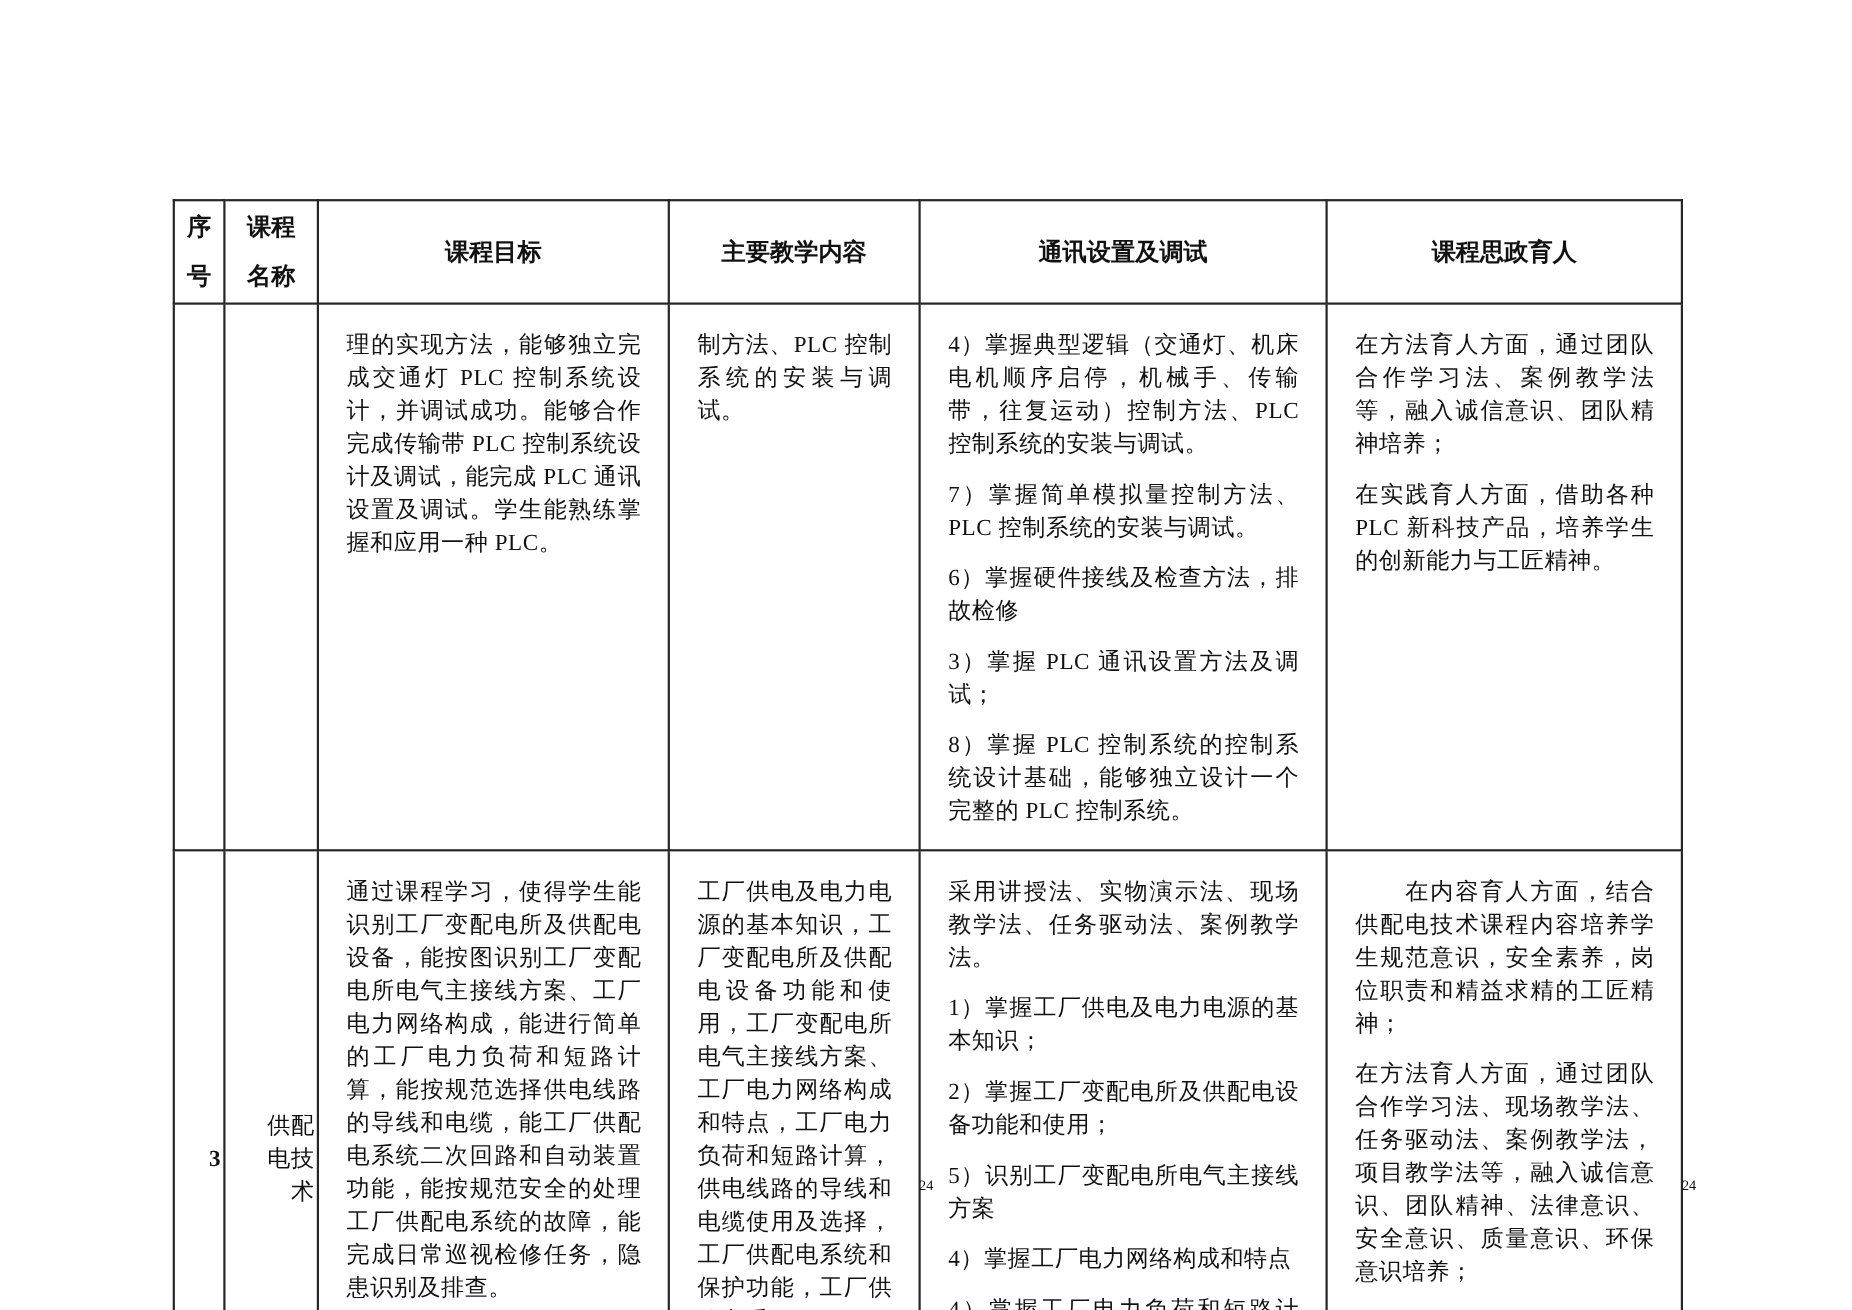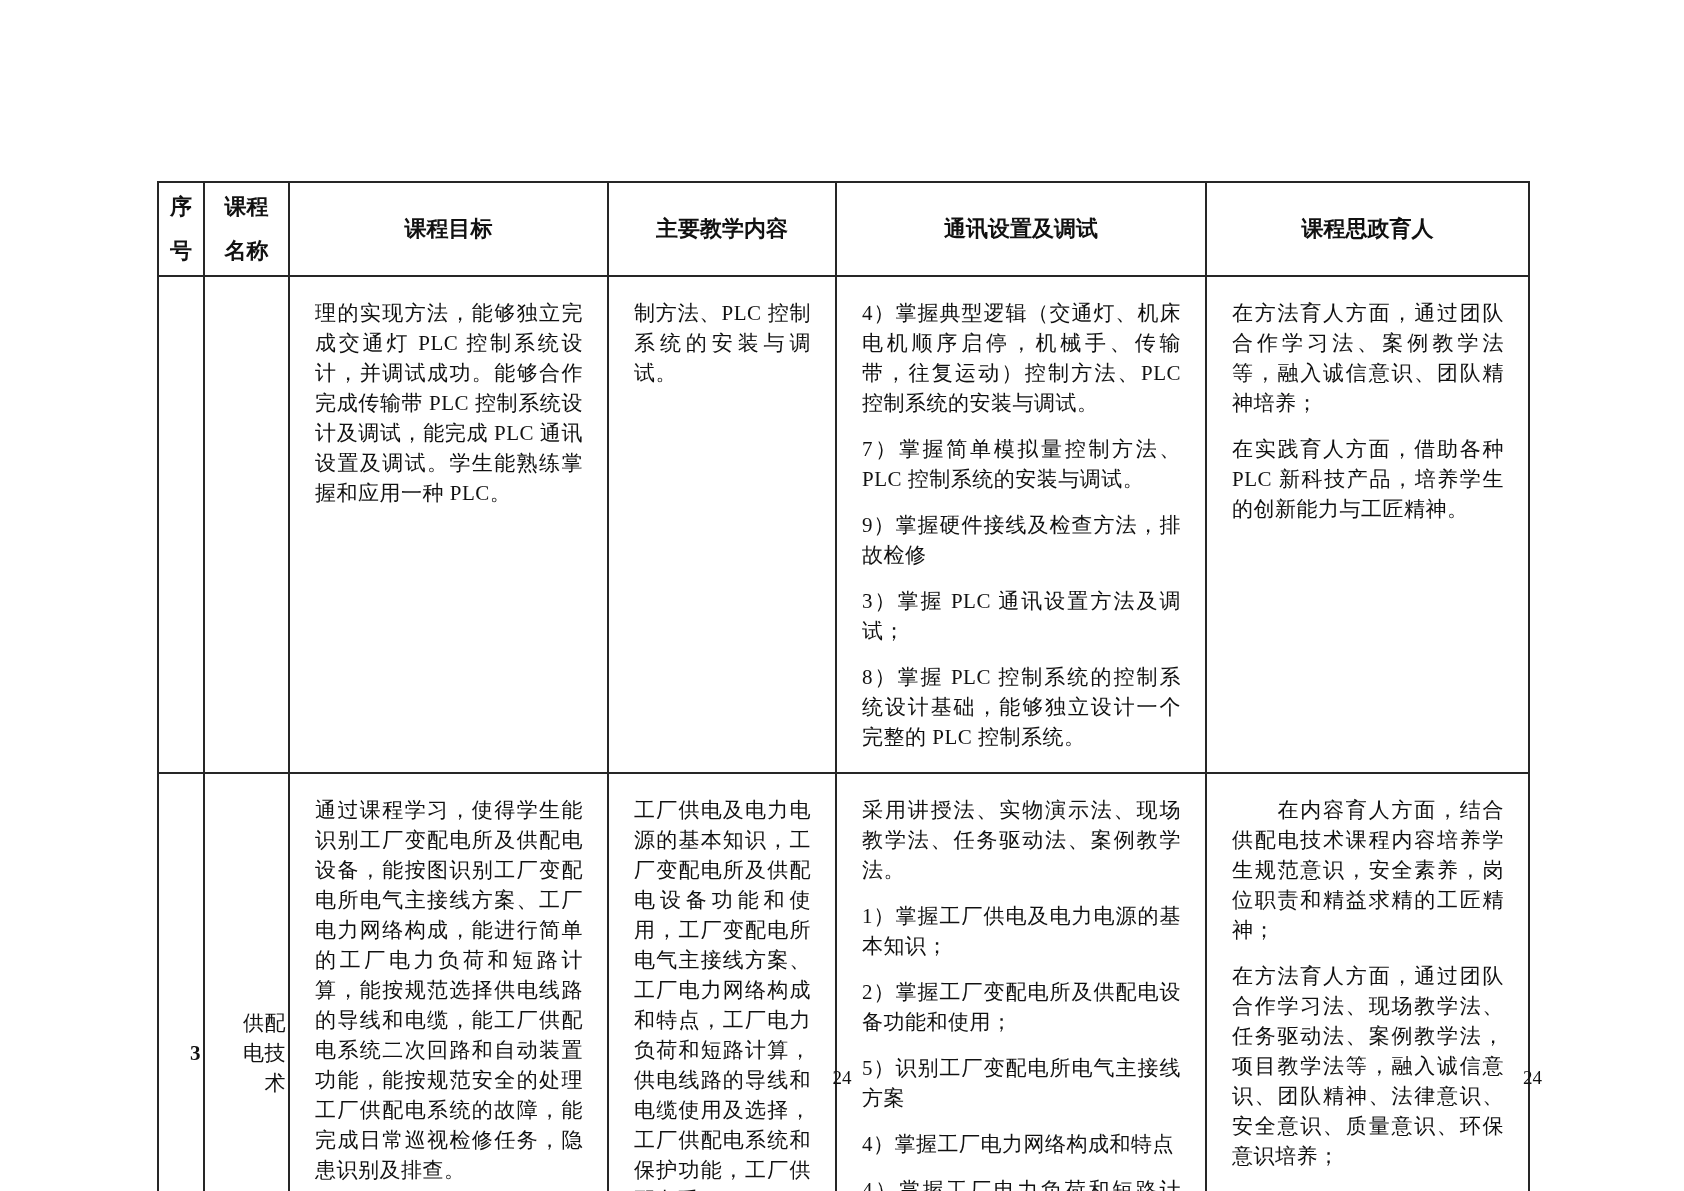"9）掌握硬件接线及检查方法，排故检修" div.para { text: 9 -> 6 }
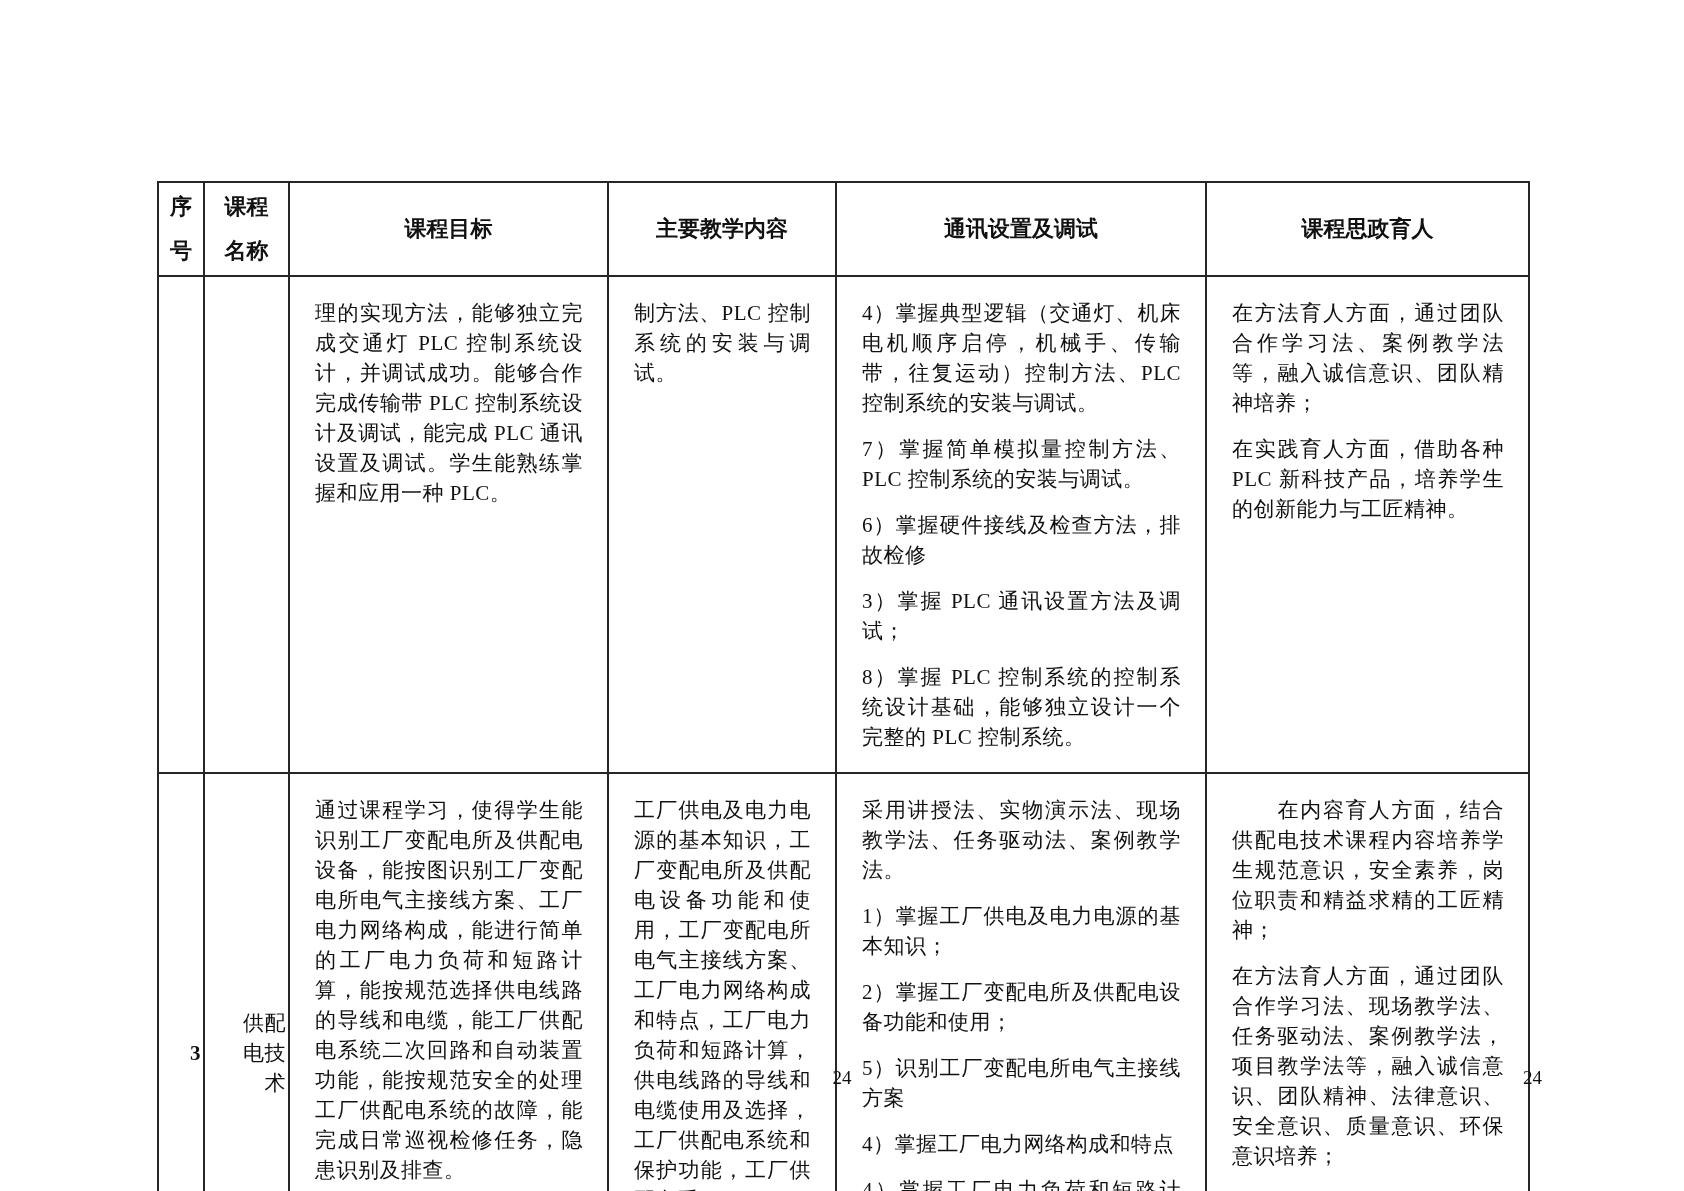"24" .page-num { font-size: 19px -> 13px }
